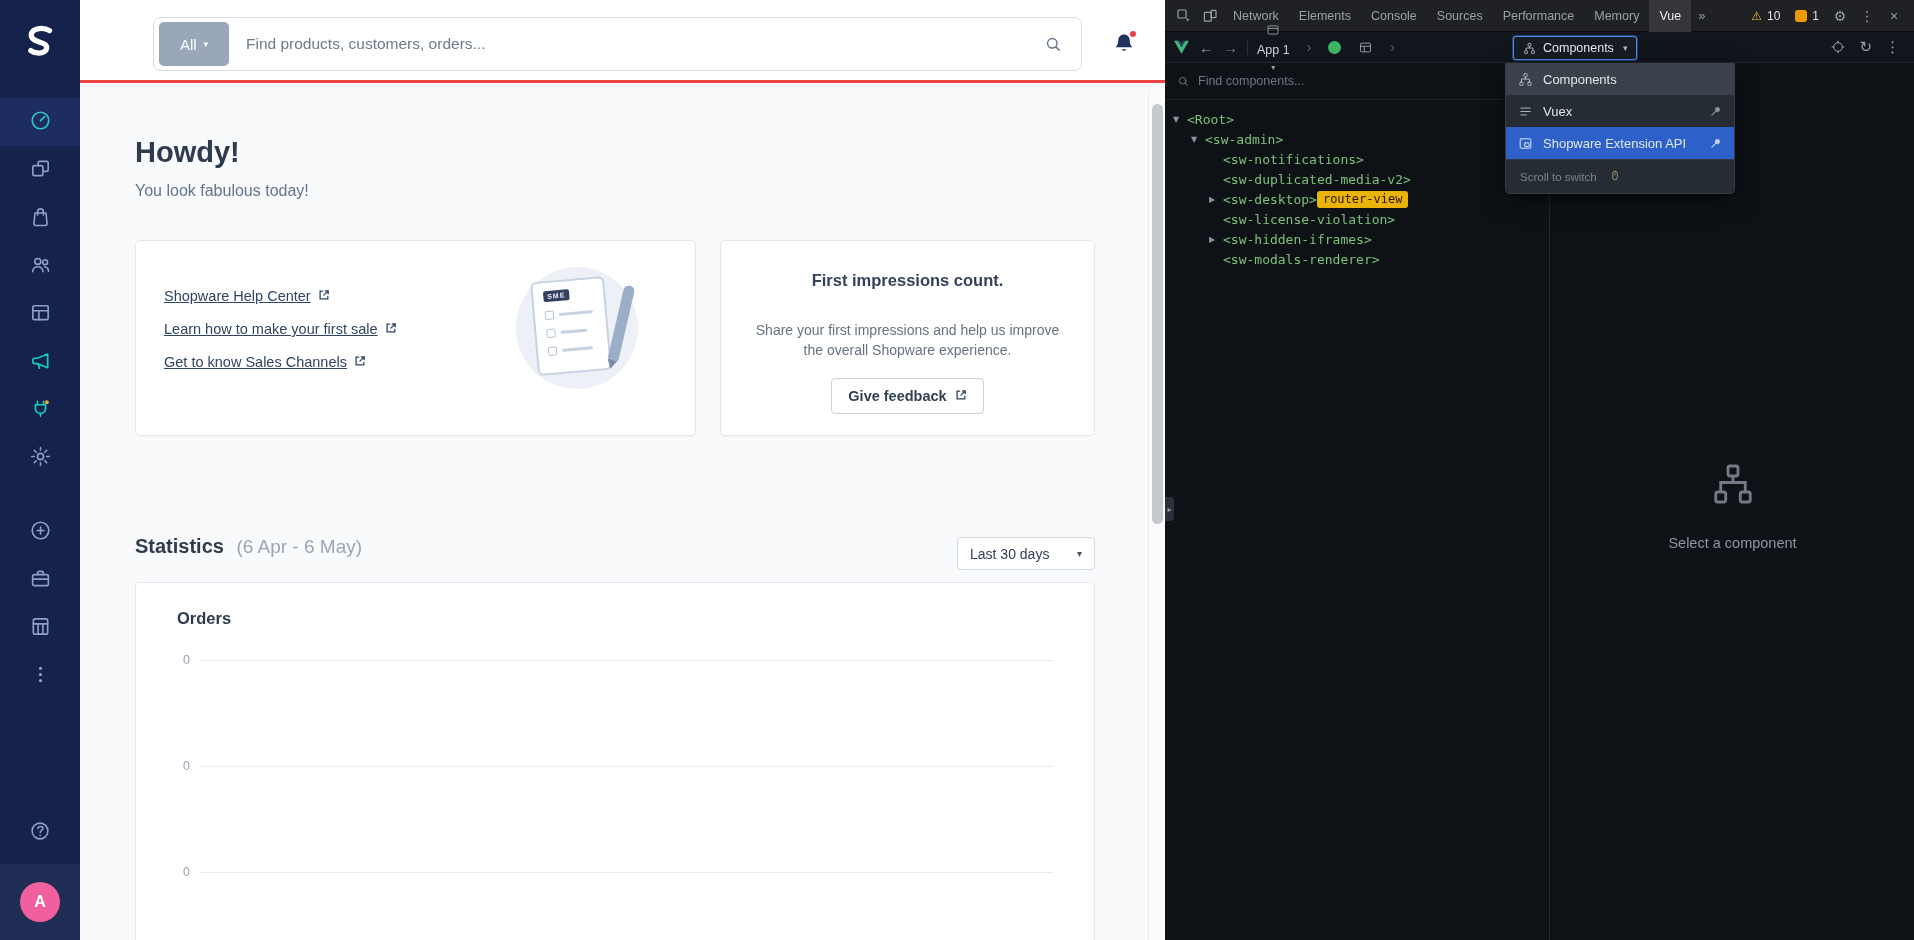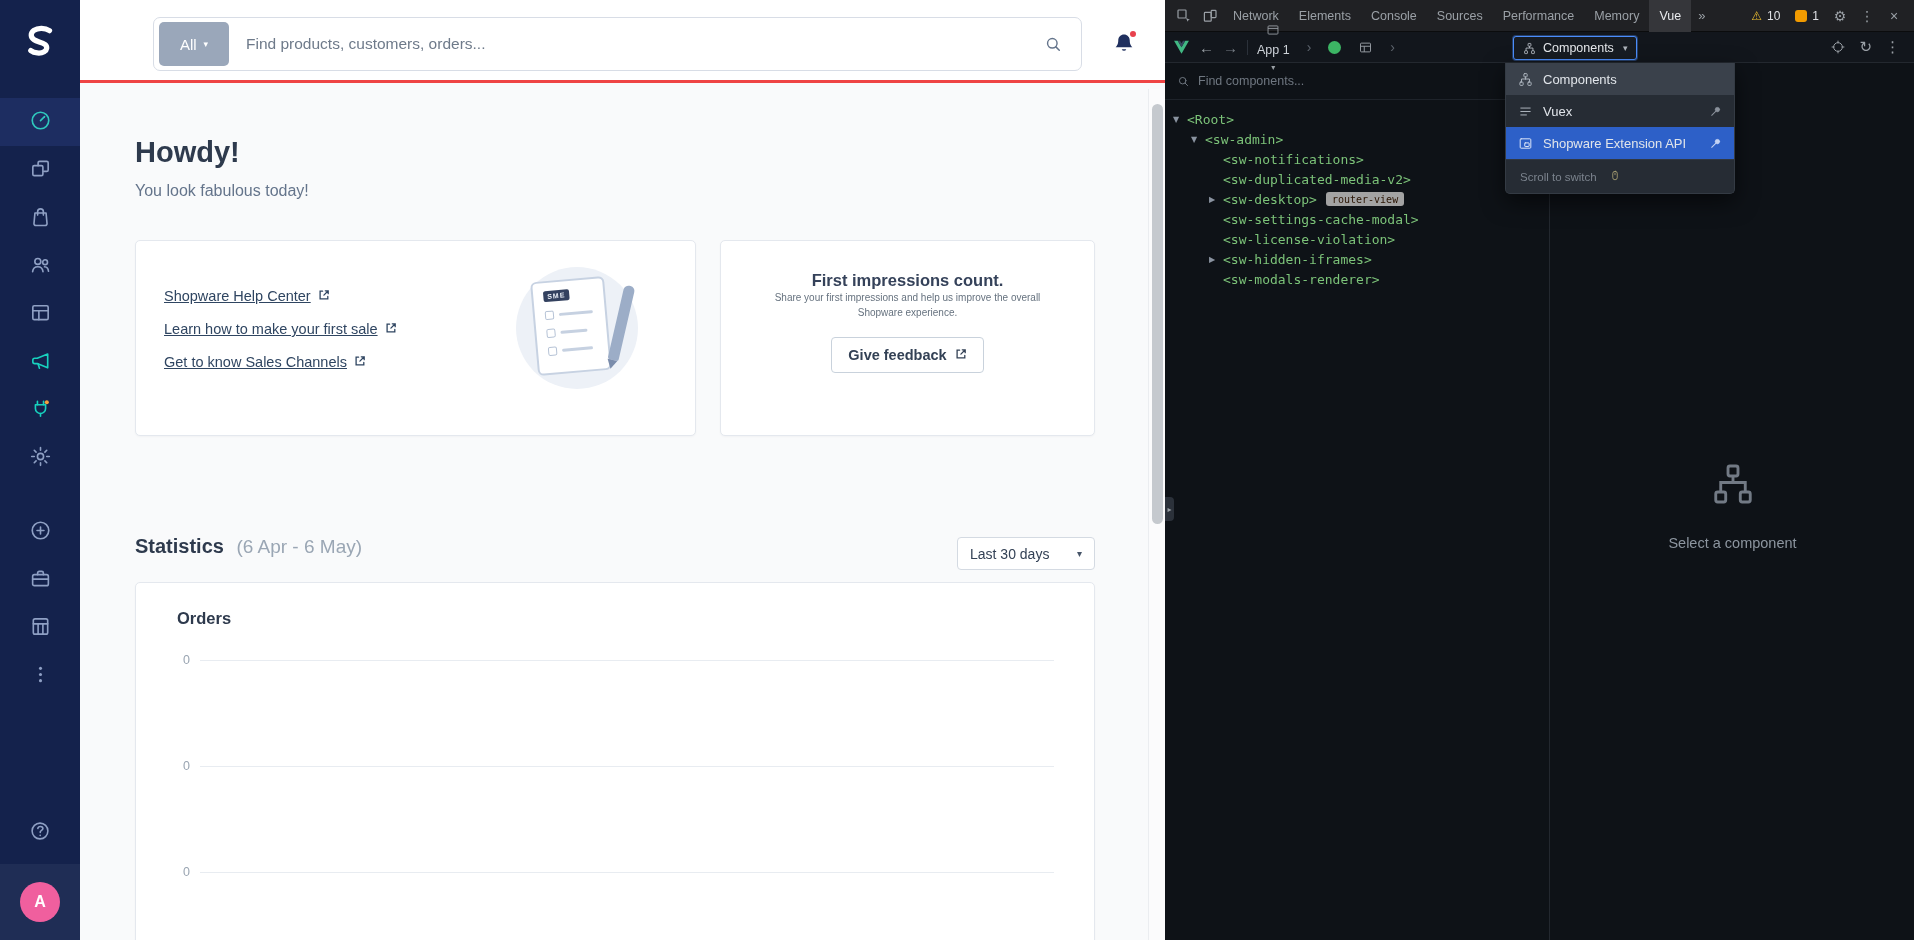"router-view" .tbadge { background: #a3a3a3 -> #eab308; font-size: 10px -> 12px; margin-left: 9px -> 0 }
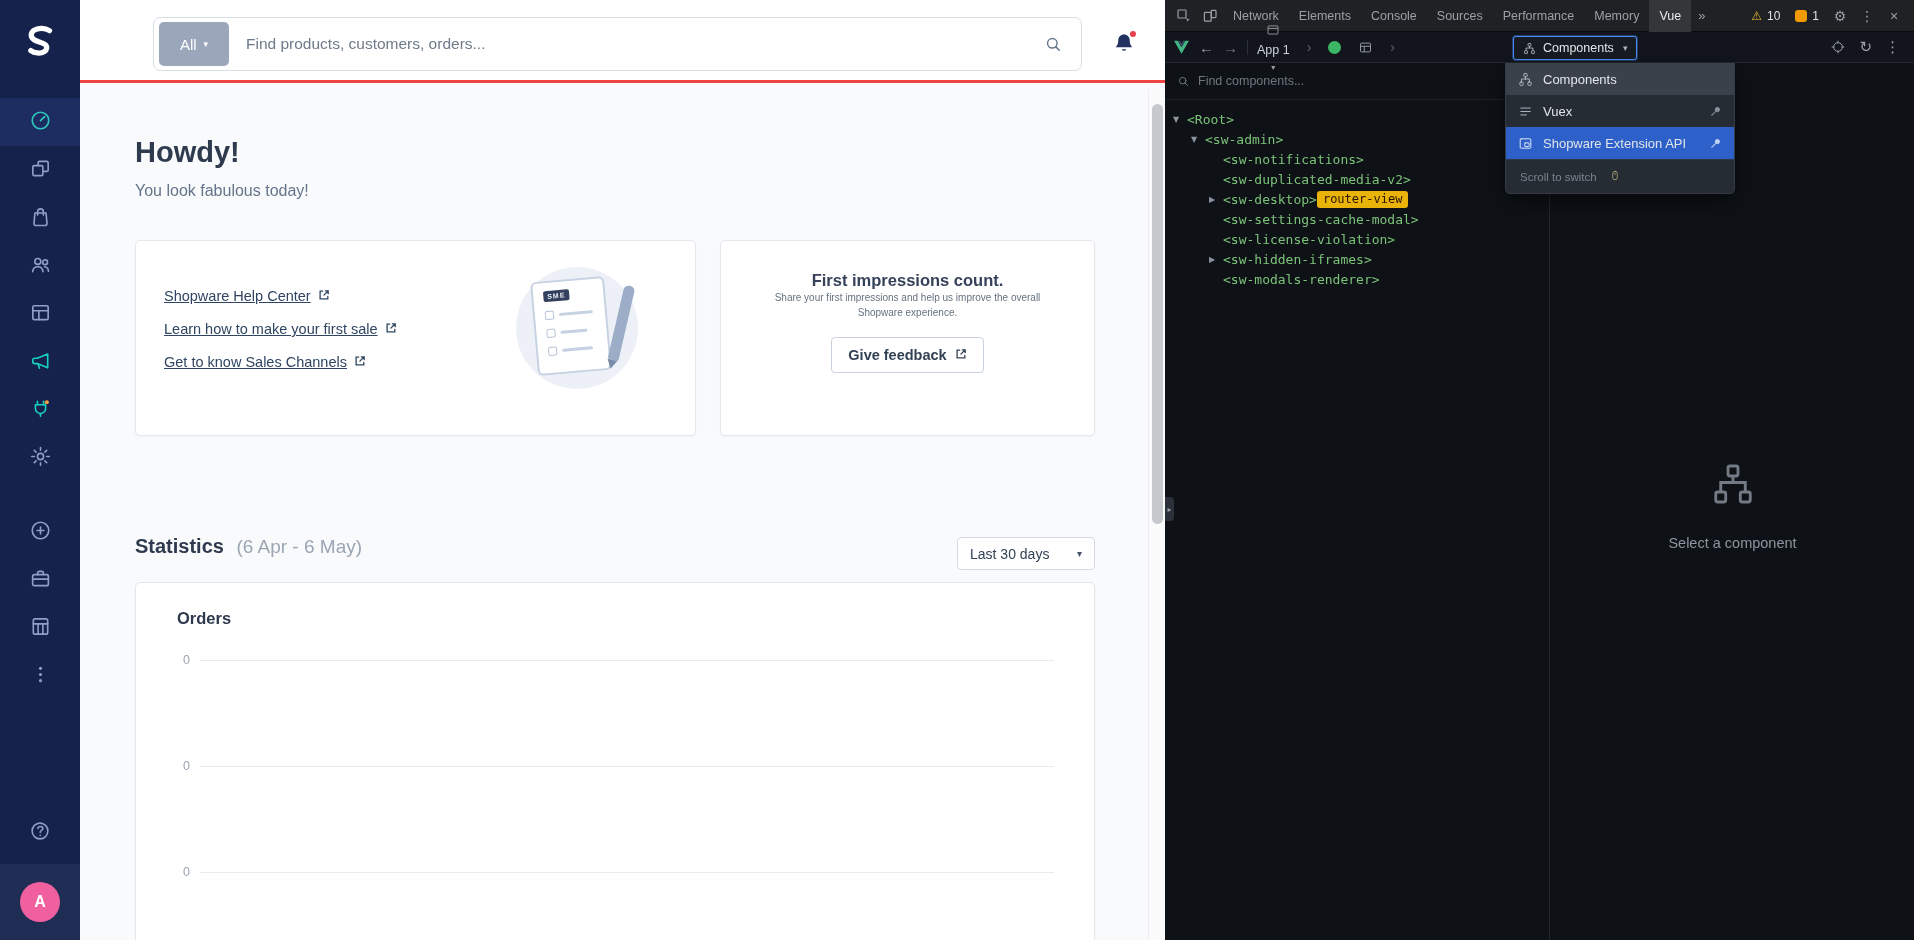"<sw-settings-cache-modal>" div.trow { html: <div> <span></span> <span>&lt;sw-settings-cache-modal&gt;</span> </div> -> none }
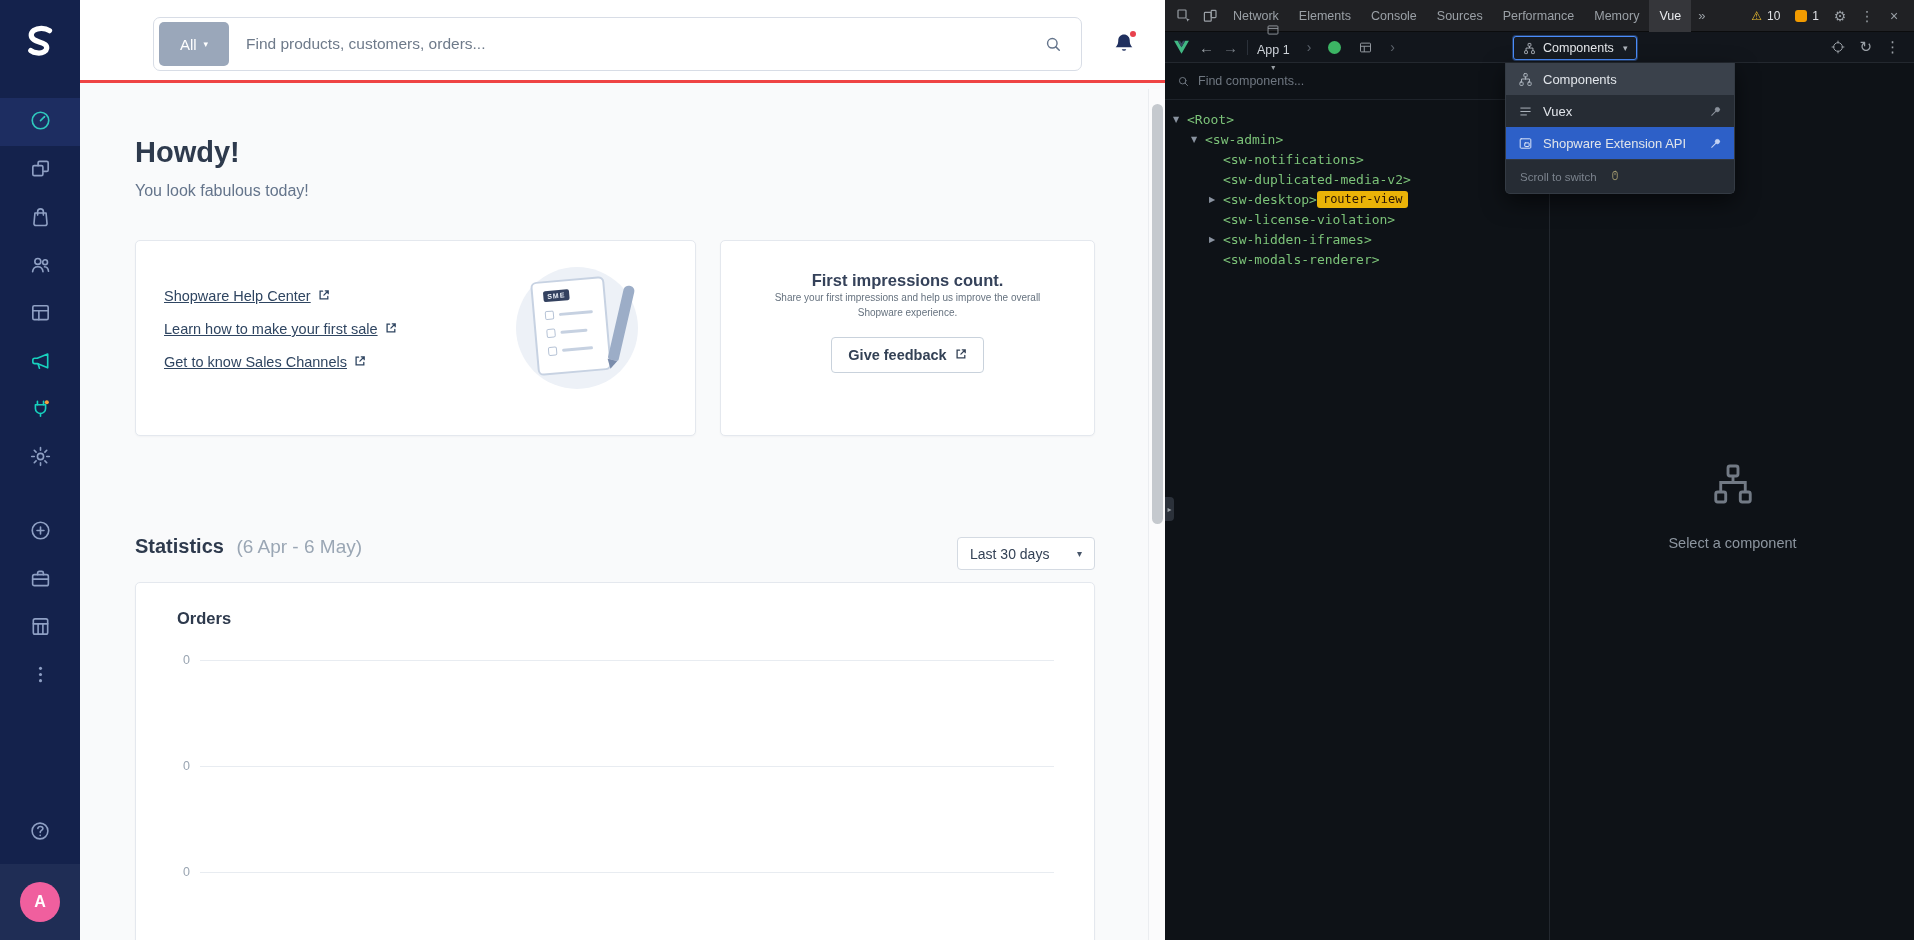"Share your first impressions and" .card-feedback p { font-size: 10px -> 14px; margin-top: 1px -> 30px }
